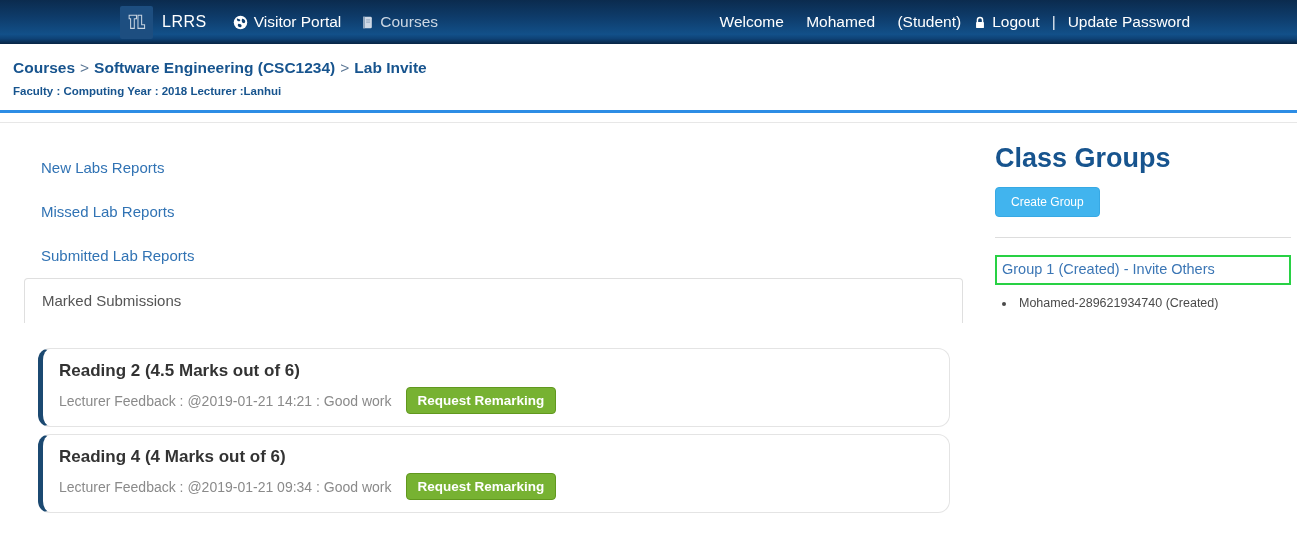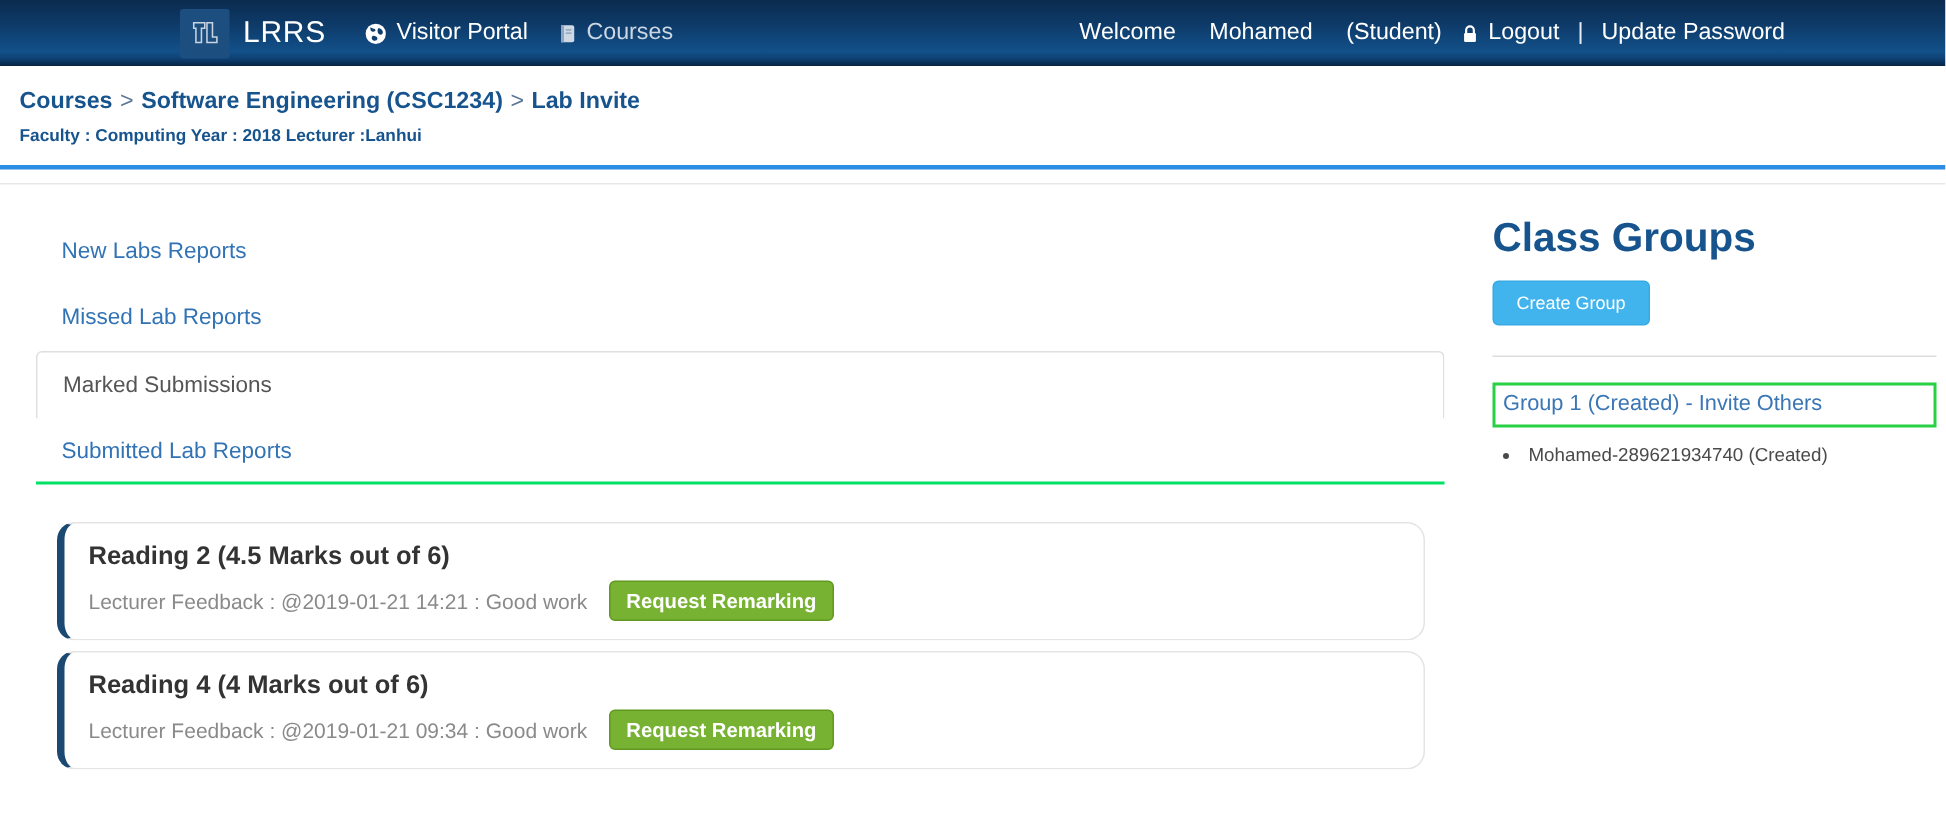"LRRS" .brand { font-size: 20px -> 16px }
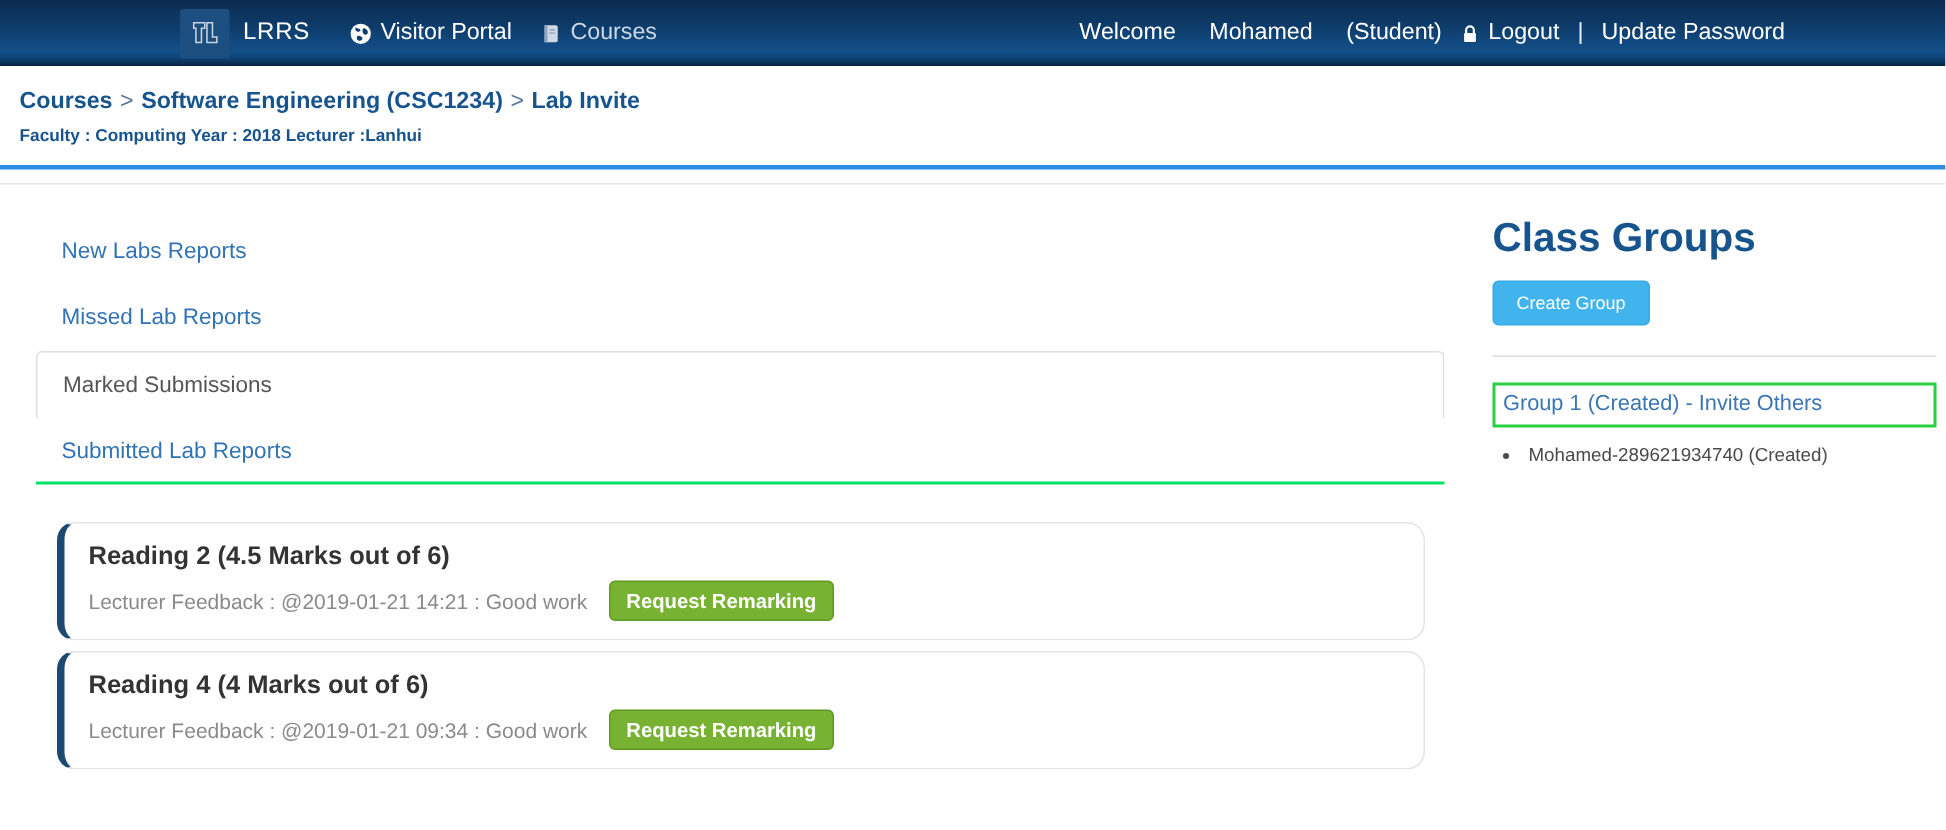"Marked Submissions" a.tab { order: before "Submitted Lab Reports" -> after "Submitted Lab Reports" }
